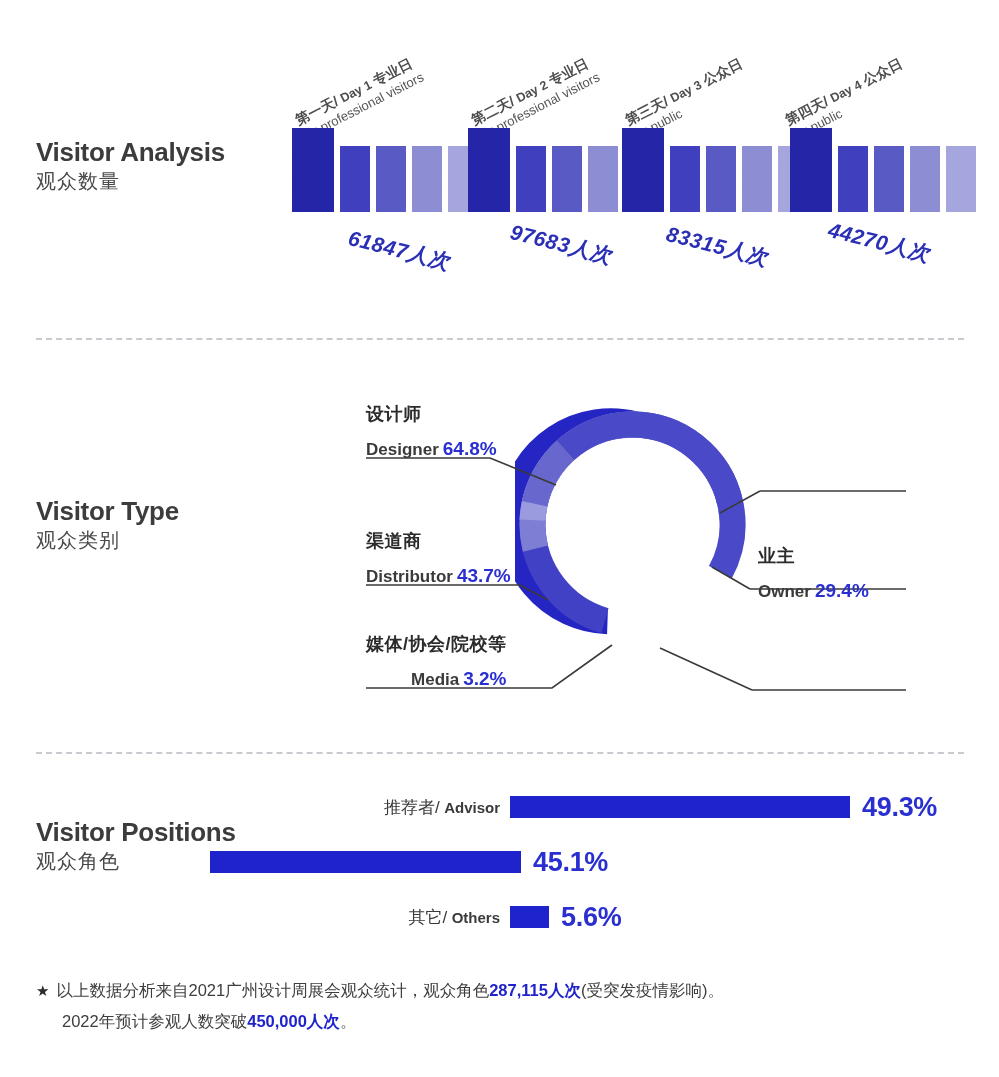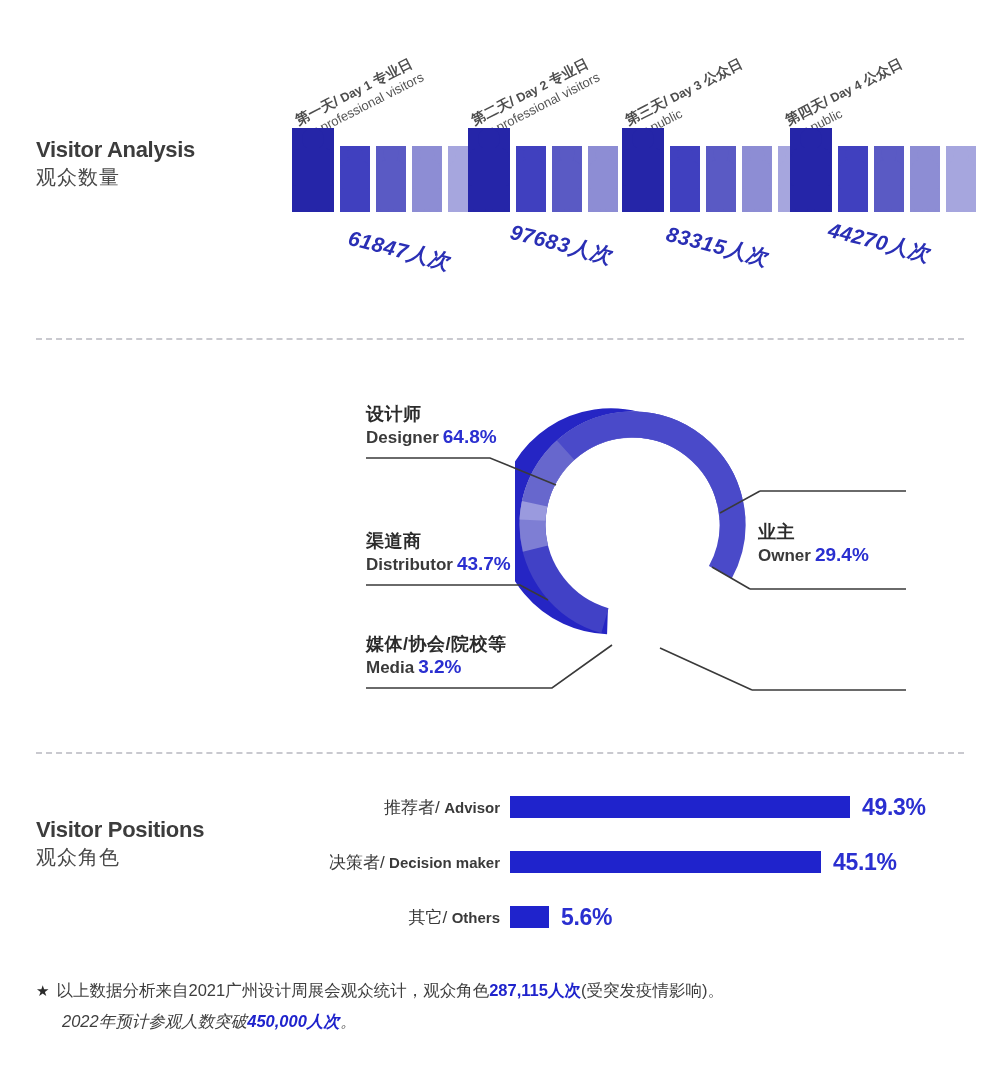"Visitor Analysis" .sec-title .en { font-size: 22px -> 26px }
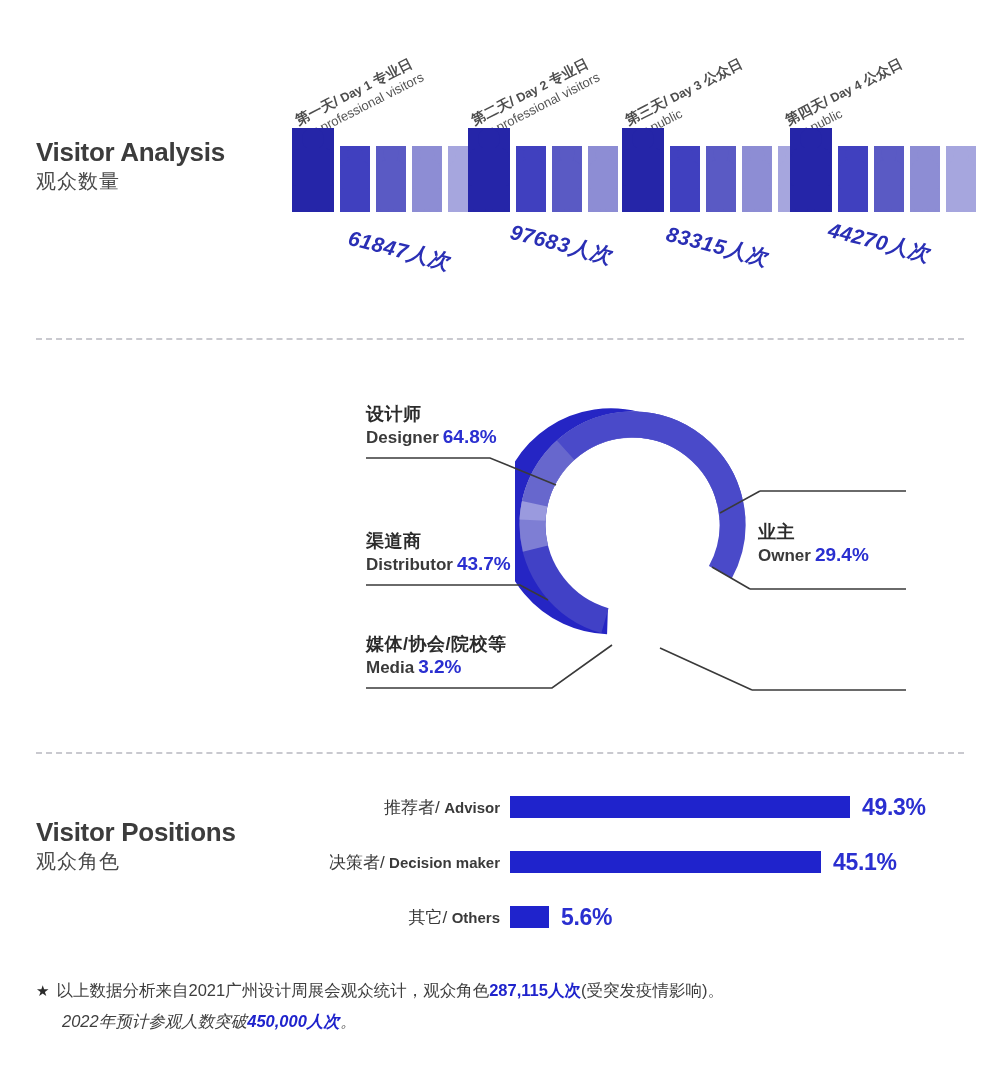"Designer 64.8%" .dlabel .en { margin-top: 0 -> 12px; text-align: none -> right }
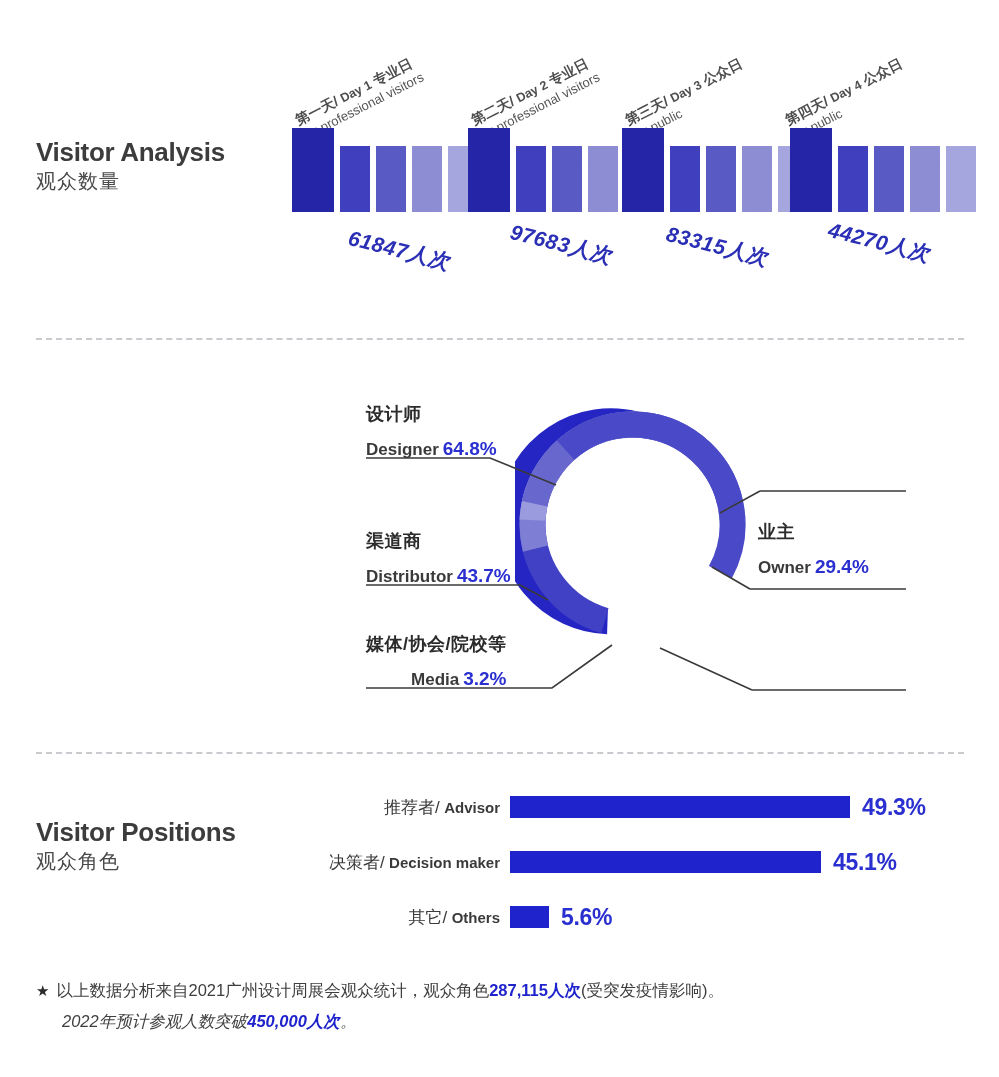"Visitor Type" div.sec-title { html: none -> <div> <div>Visitor Type</div> <div>观众类别</div> </div> }
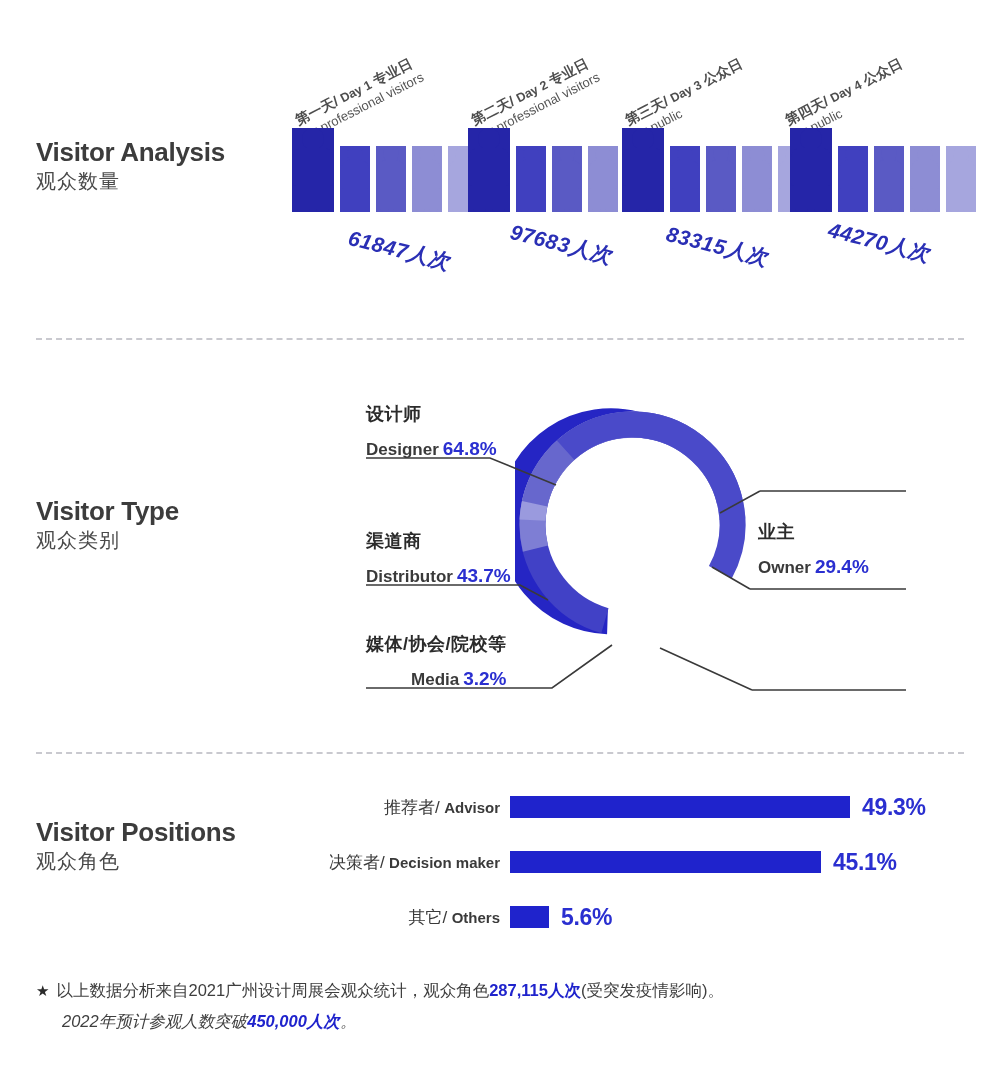"业主" div.dlabel { top: 176px -> 200px }
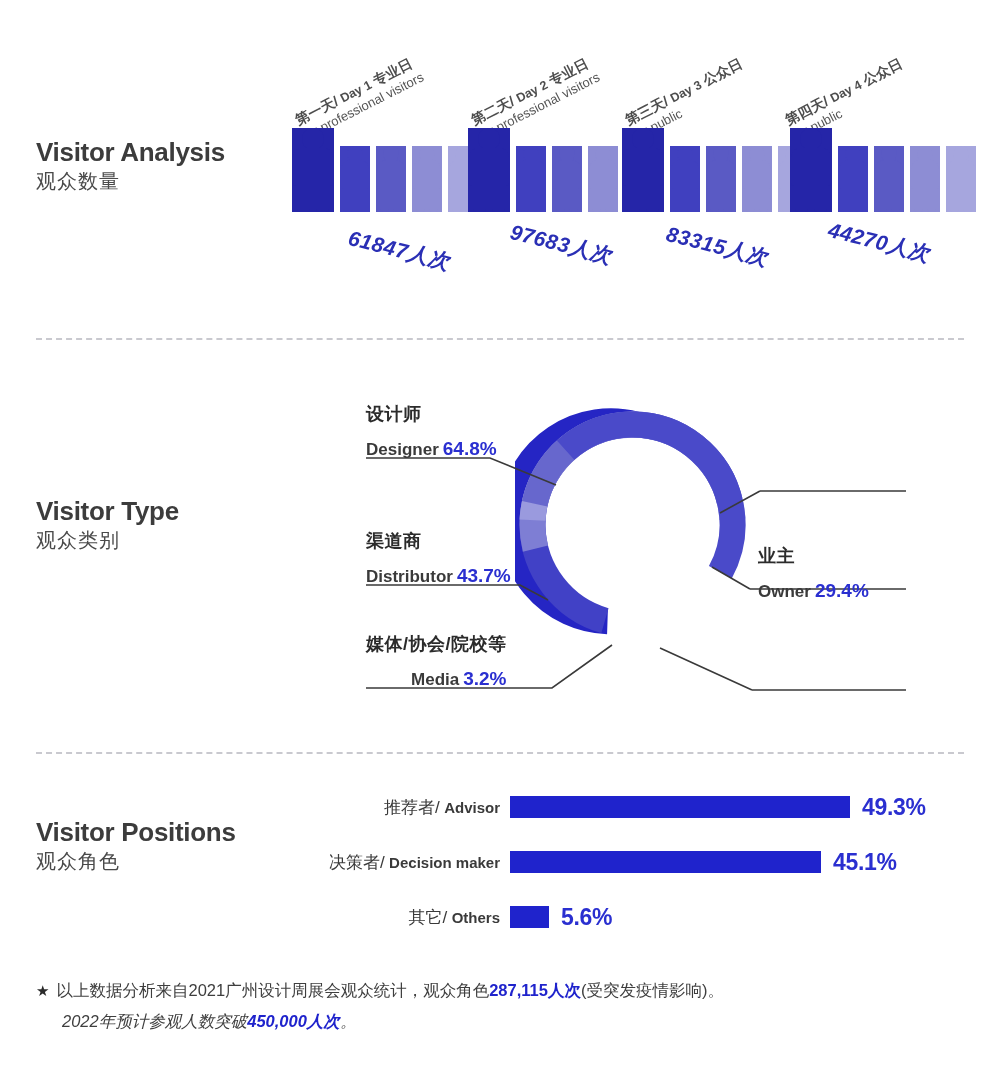"49.3%" .bar-val { font-size: 23px -> 27px }
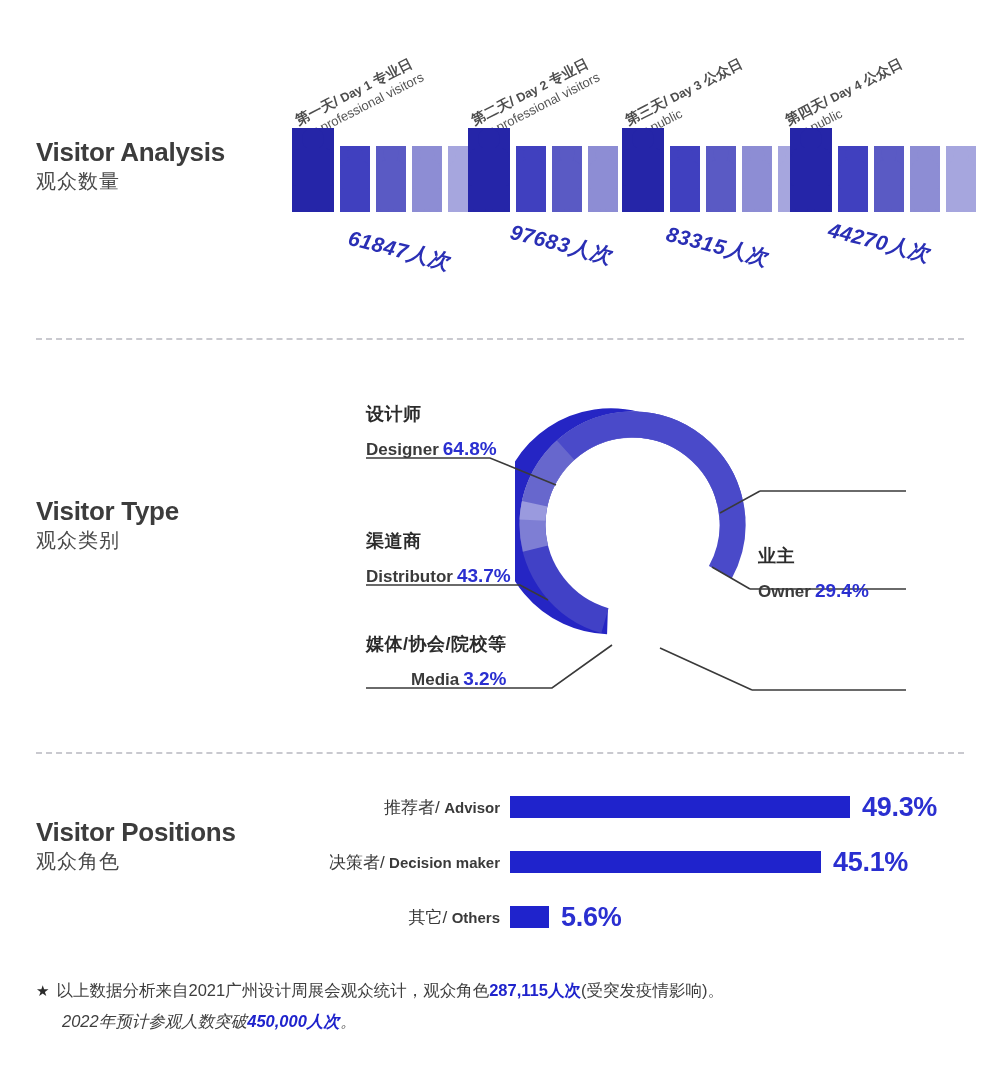"决策者/ Decision maker" div.bar-label { html: <div> <span>决策者/</span> <span>Decision maker</span> </div> -> none }
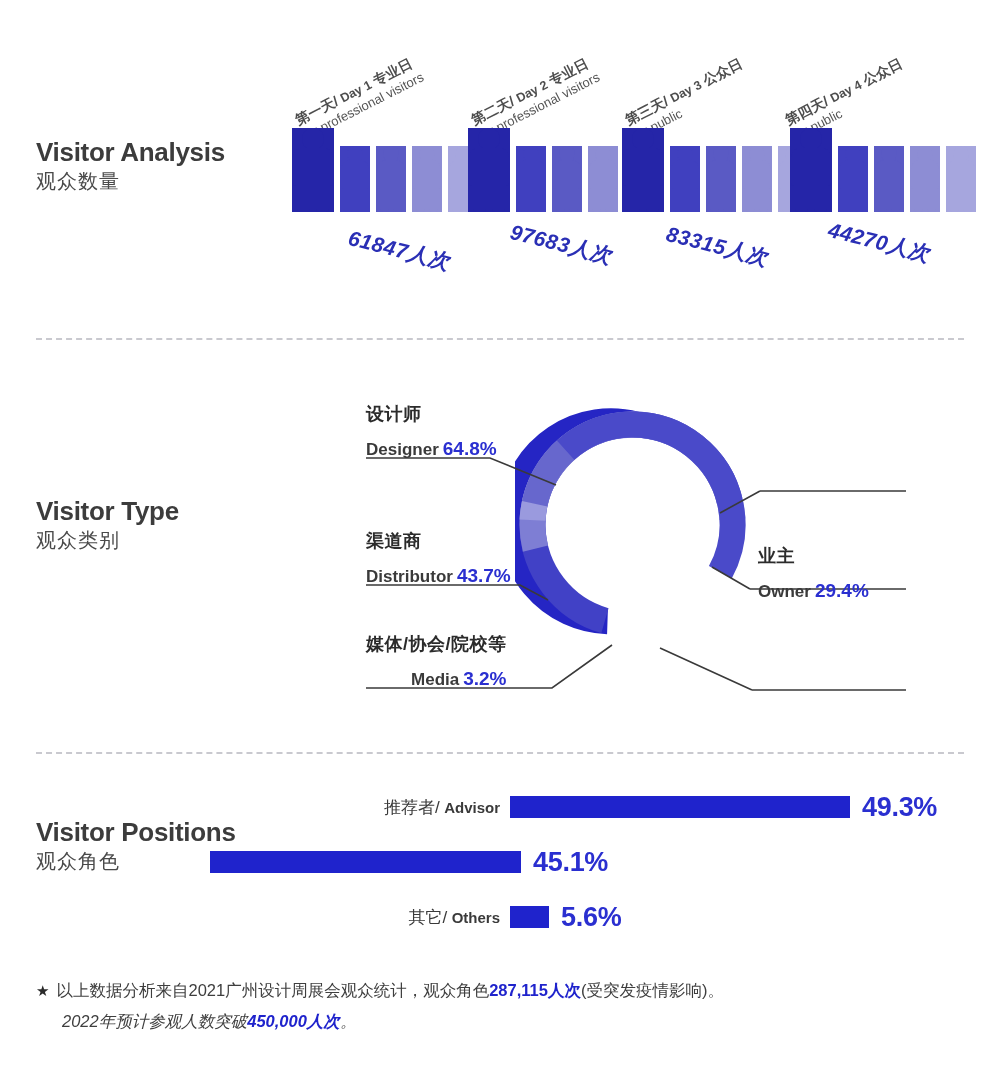"2022年预计参观人数突破450,000人次。" #footnote .l2 { font-style: italic -> none }
